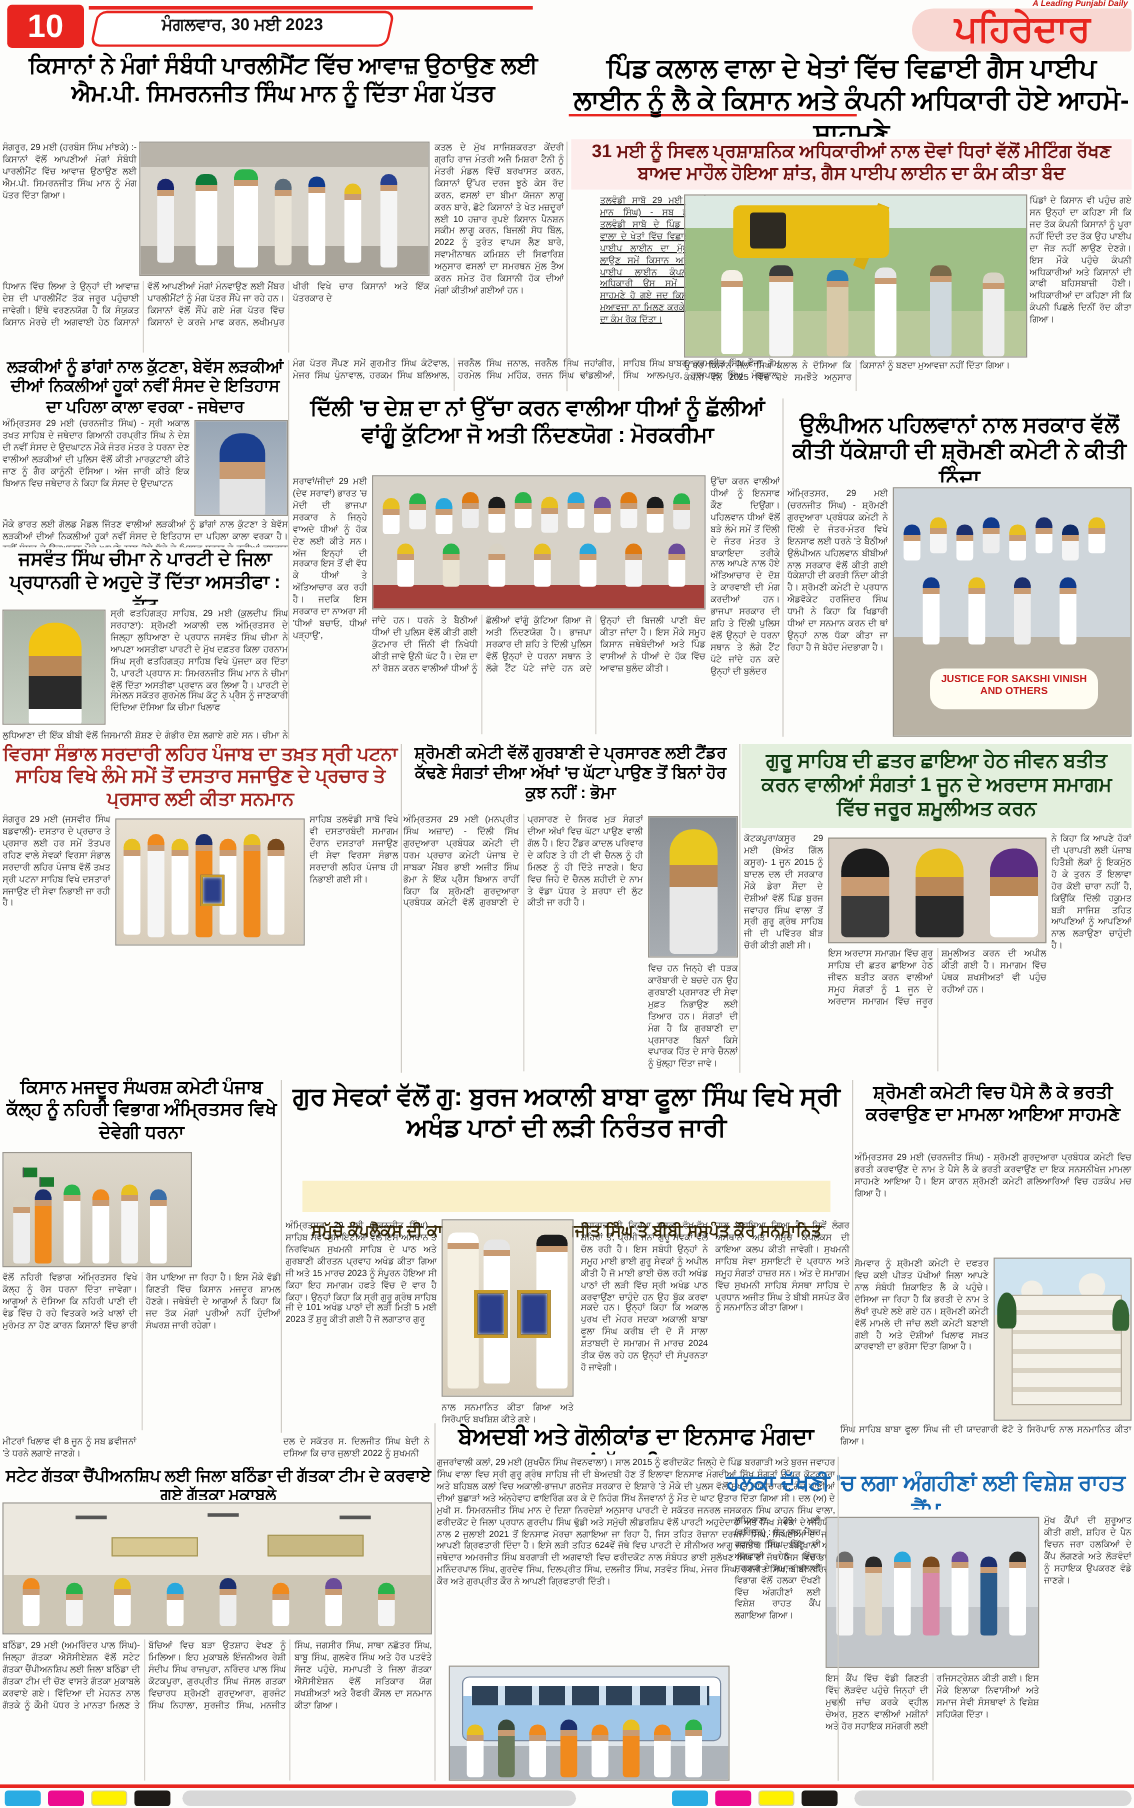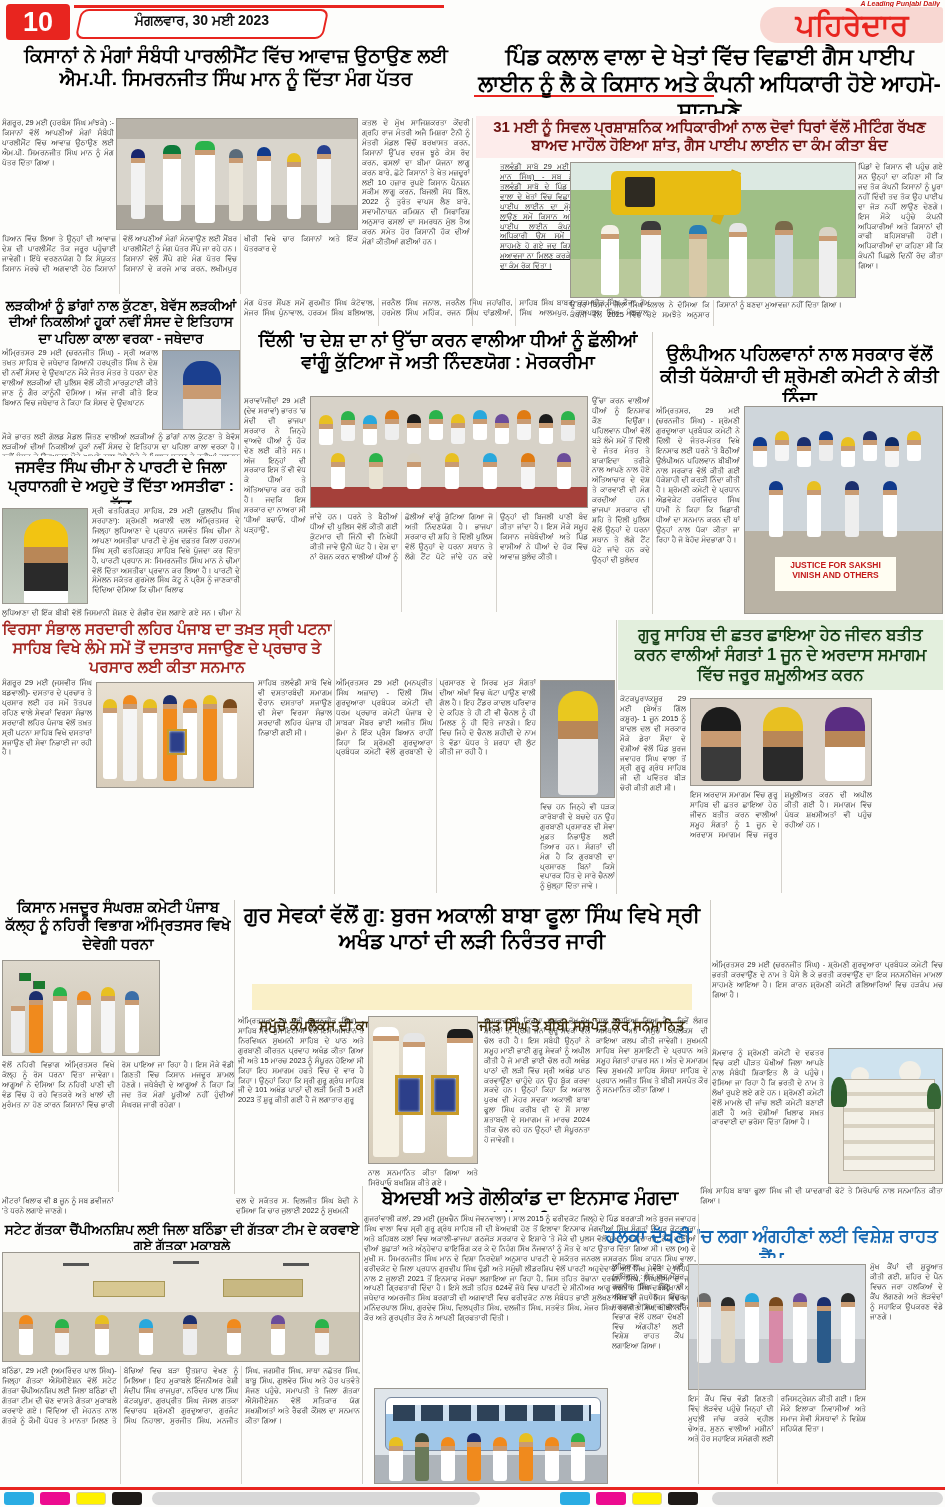"JUSTICE FOR SAKSHI VINISH AND" div.banner { border-radius: none -> 12px; width: 121px -> 140px }
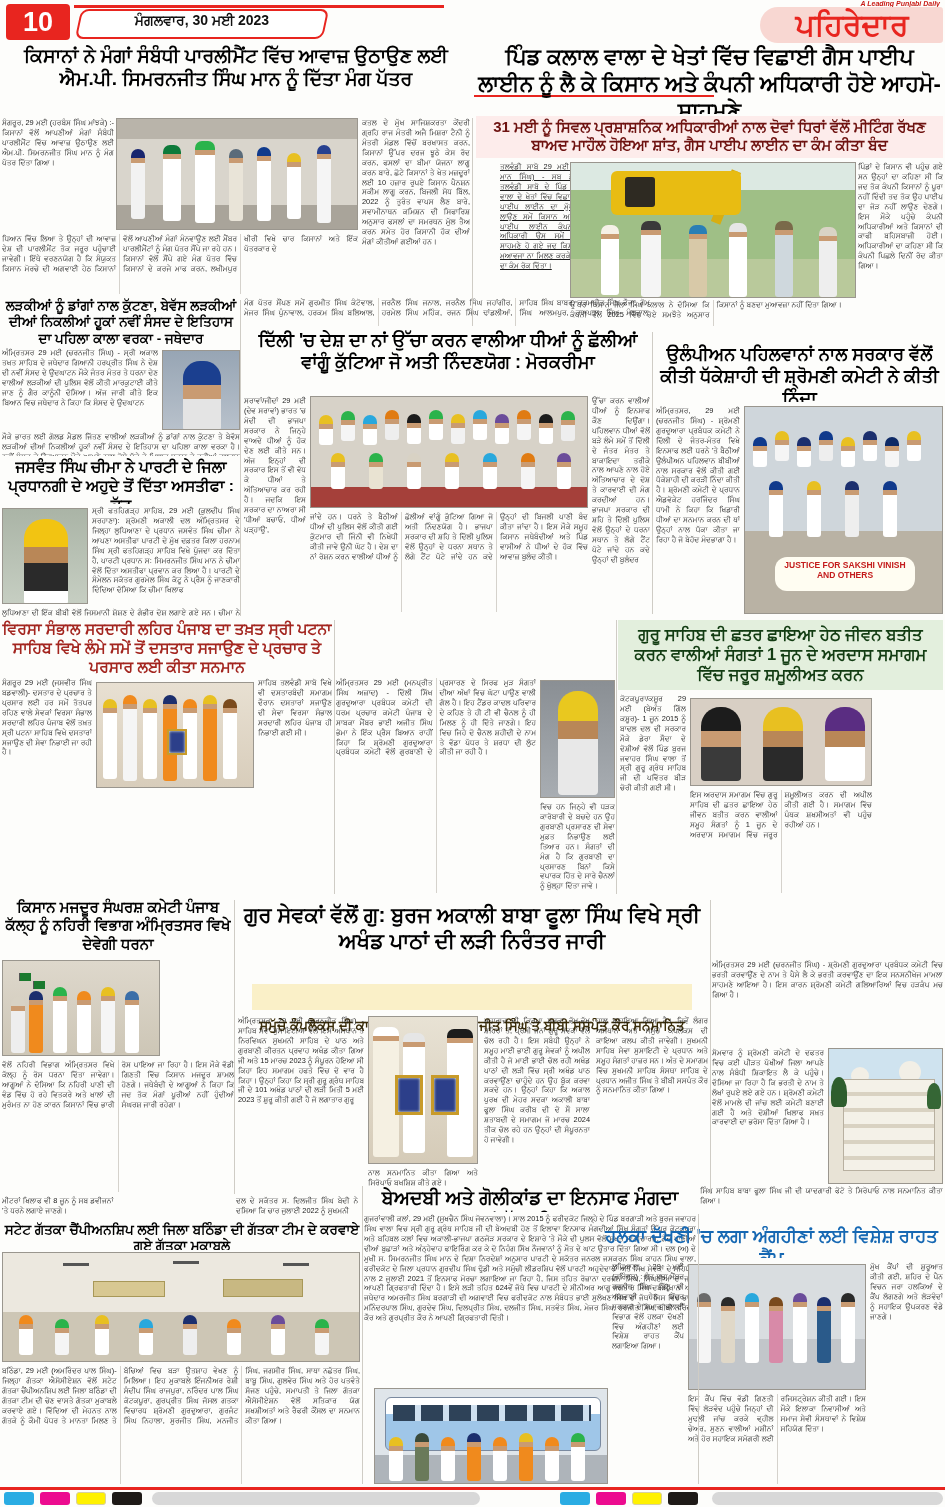"ਸ਼੍ਰੋਮਣੀ ਕਮੇਟੀ ਵੱਲੋਂ ਗੁਰਬਾਣੀ ਦੇ" div.abs { html: none -> <div>ਸ਼੍ਰੋਮਣੀ ਕਮੇਟੀ ਵੱਲੋਂ ਗੁਰਬਾਣੀ ਦੇ ਪ੍ਰਸਾਰਣ ਲਈ ਟੈਂਡਰ ਕੱਢਣੇ ਸੰਗਤਾਂ ਦੀਆ ਅੱਖਾਂ 'ਚ ਘੱਟਾ ਪਾਉਣ ਤੋਂ ਬਿਨਾਂ ਹੋਰ ਕੁਝ ਨਹੀਂ : ਭੋਮਾ</div> }
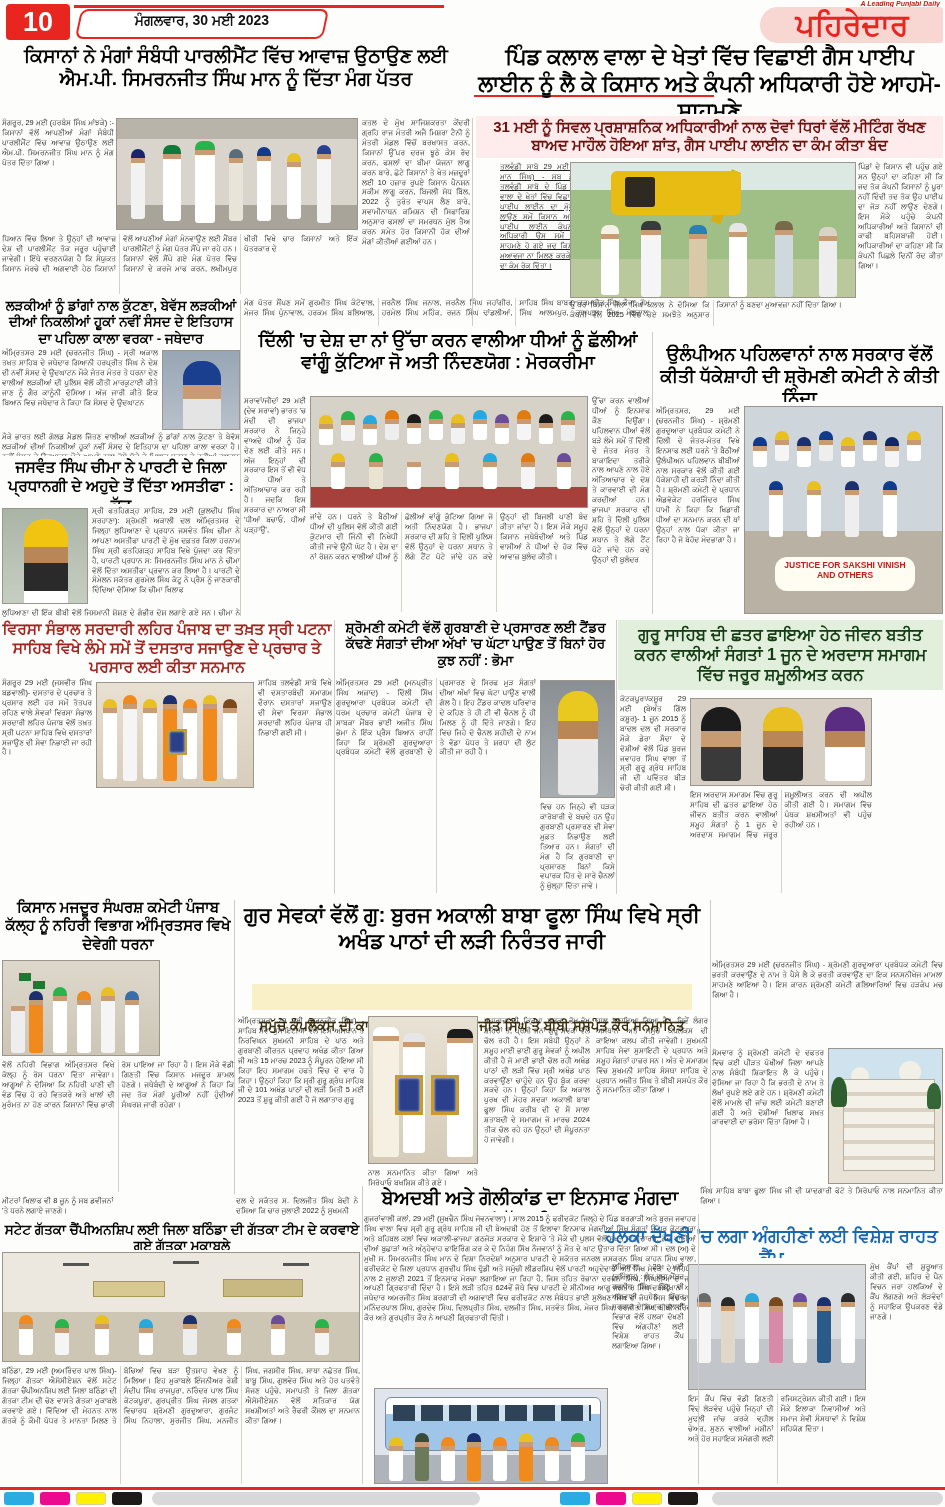"ਨੇ ਕਿਹਾ ਕਿ ਆਪਣੇ ਹੱਕਾਂ" div.abs { html: none -> <div>ਨੇ ਕਿਹਾ ਕਿ ਆਪਣੇ ਹੱਕਾਂ ਦੀ ਪ੍ਰਾਪਤੀ ਲਈ ਪੰਜਾਬ ਹਿਤੈਸ਼ੀ ਲੋਕਾਂ ਨੂੰ ਇਕਮੁੱਠ ਹੋ ਕੇ ਤੁਰਨ ਤੋਂ ਇਲਾਵਾ ਹੋਰ ਕੋਈ ਚਾਰਾ ਨਹੀਂ ਹੈ, ਕਿਉਂਕਿ ਦਿੱਲੀ ਹਕੂਮਤ ਬੜੀ ਸਾਜਿਸ਼ ਤਹਿਤ ਆਪਣਿਆਂ ਨੂੰ ਆਪਣਿਆਂ ਨਾਲ ਲੜਾਉਣਾ ਚਾਹੁੰਦੀ ਹੈ।</div> }
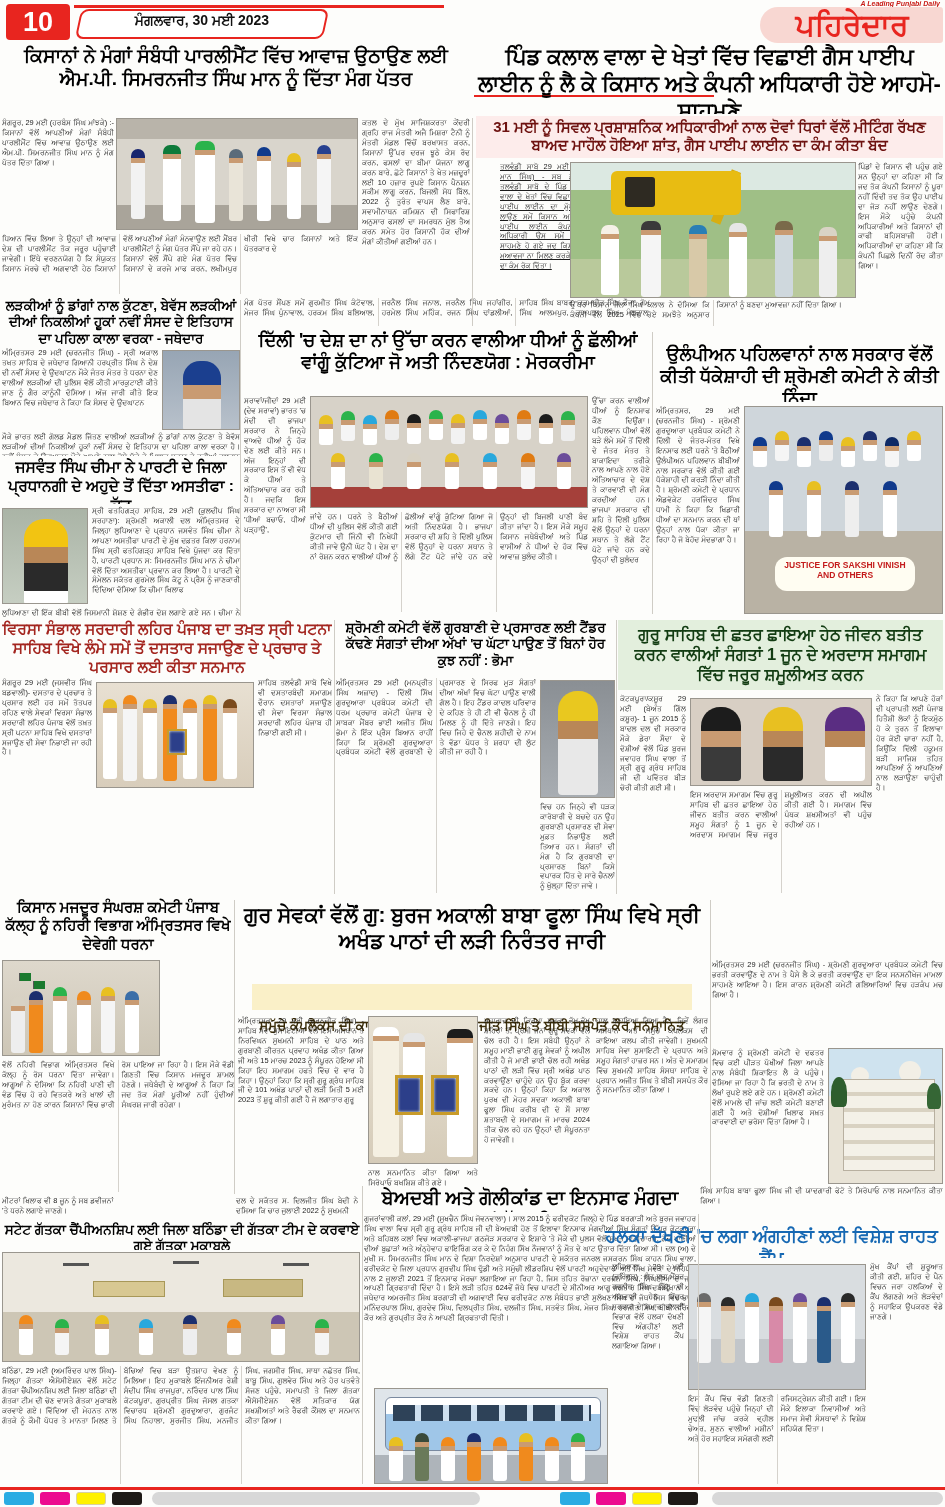"ਸ਼੍ਰੋਮਣੀ ਕਮੇਟੀ ਵਿਚ ਪੈਸੇ ਲੈ" div.abs { html: none -> <div>ਸ਼੍ਰੋਮਣੀ ਕਮੇਟੀ ਵਿਚ ਪੈਸੇ ਲੈ ਕੇ ਭਰਤੀ ਕਰਵਾਉਣ ਦਾ ਮਾਮਲਾ ਆਇਆ ਸਾਹਮਣੇ</div> }
